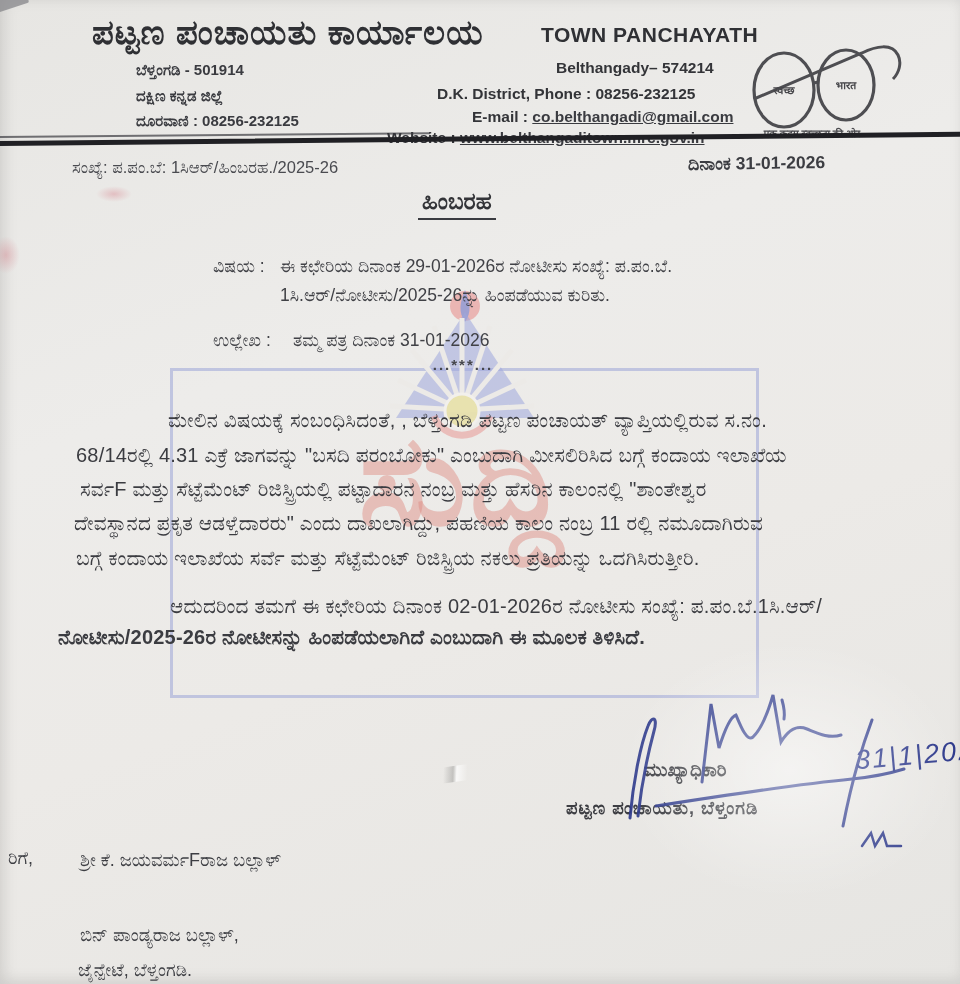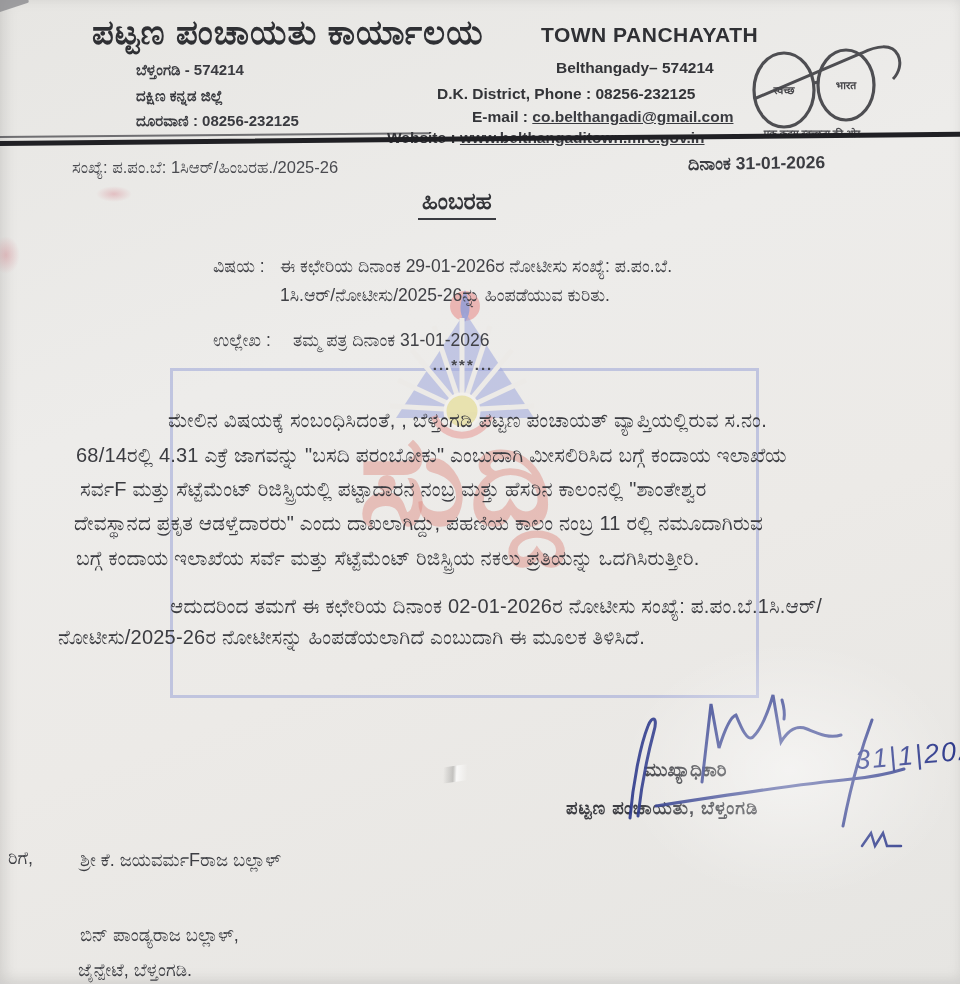"ಬೆಳ್ತಂಗಡಿ - 574214" div.abs { text: 574214 -> 501914 }
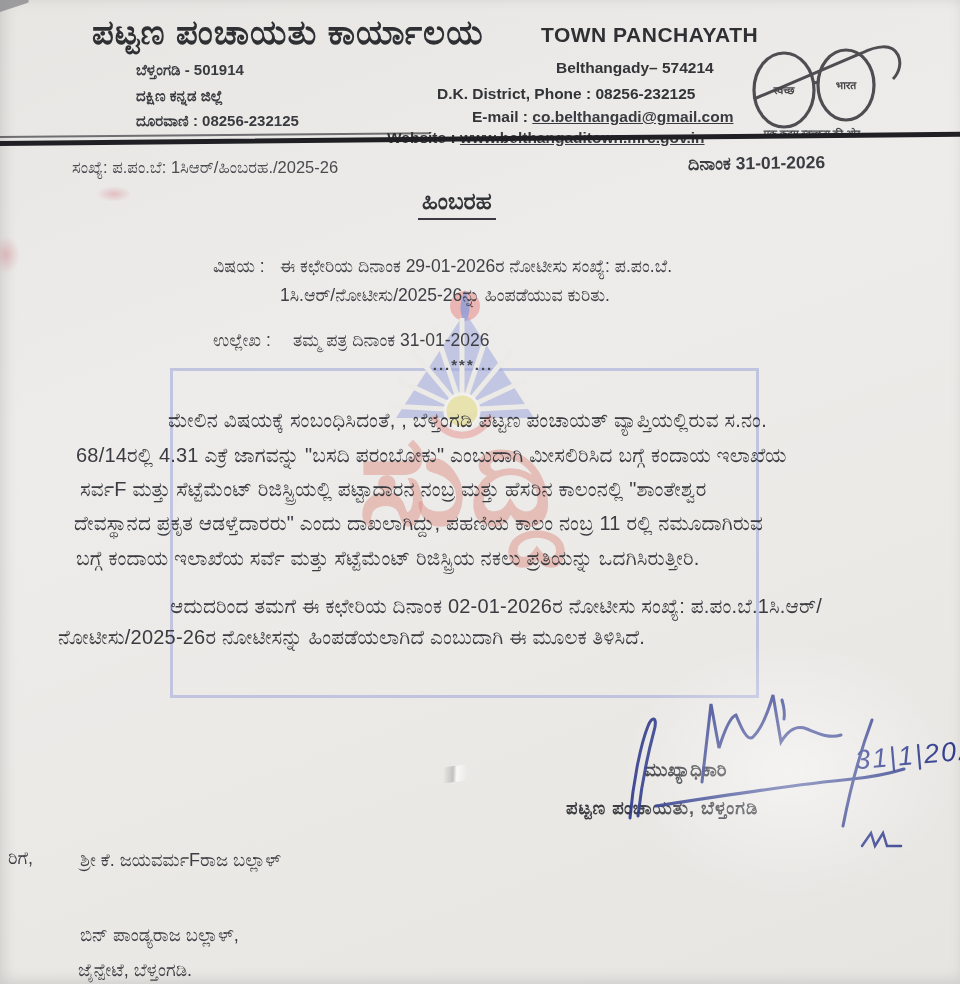"ನೋಟೀಸು/2025-26ರ ನೋಟೀಸನ್ನು ಹಿಂಪಡೆಯಲಾಗಿದೆ" div.abs { font-weight: none -> bold }
